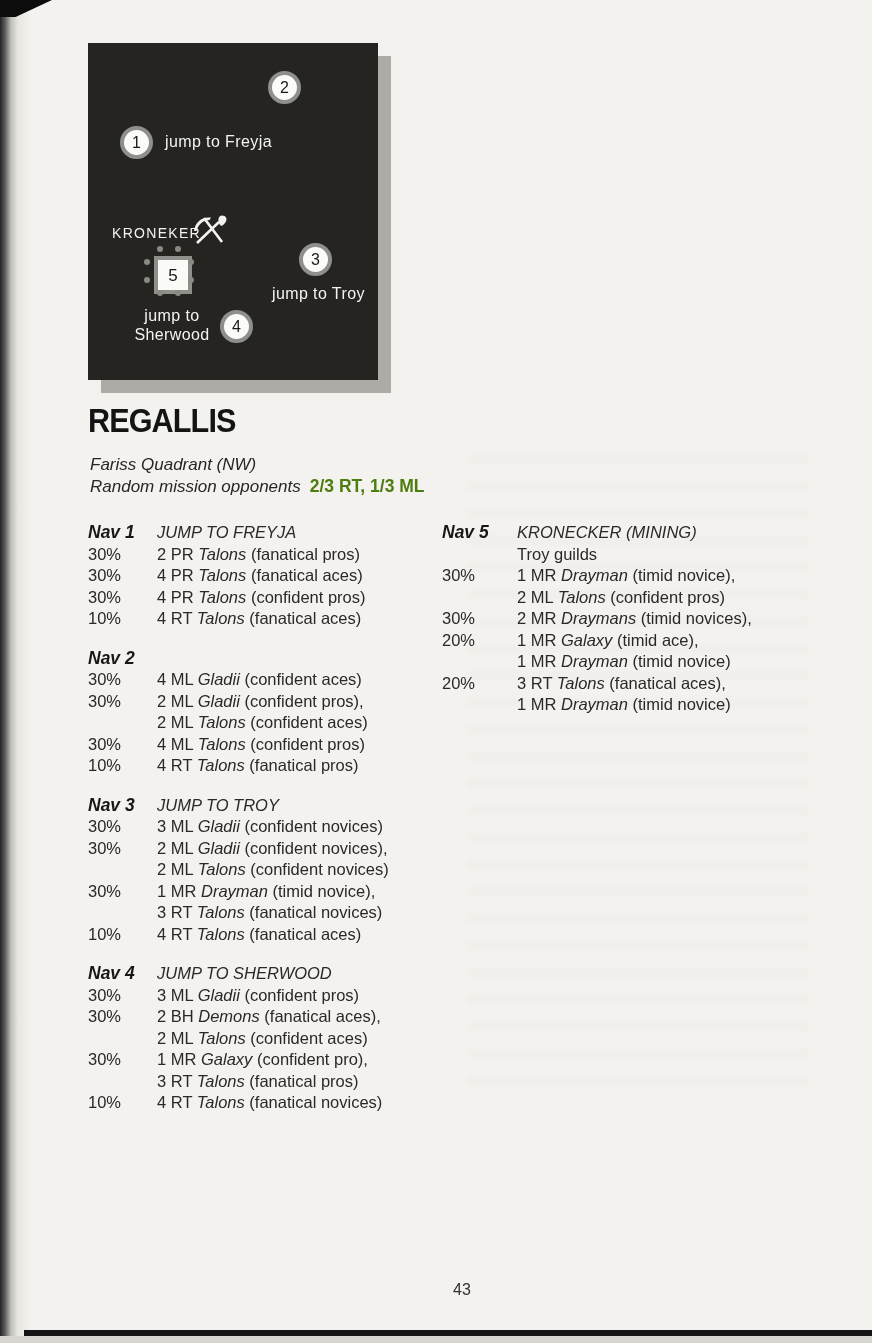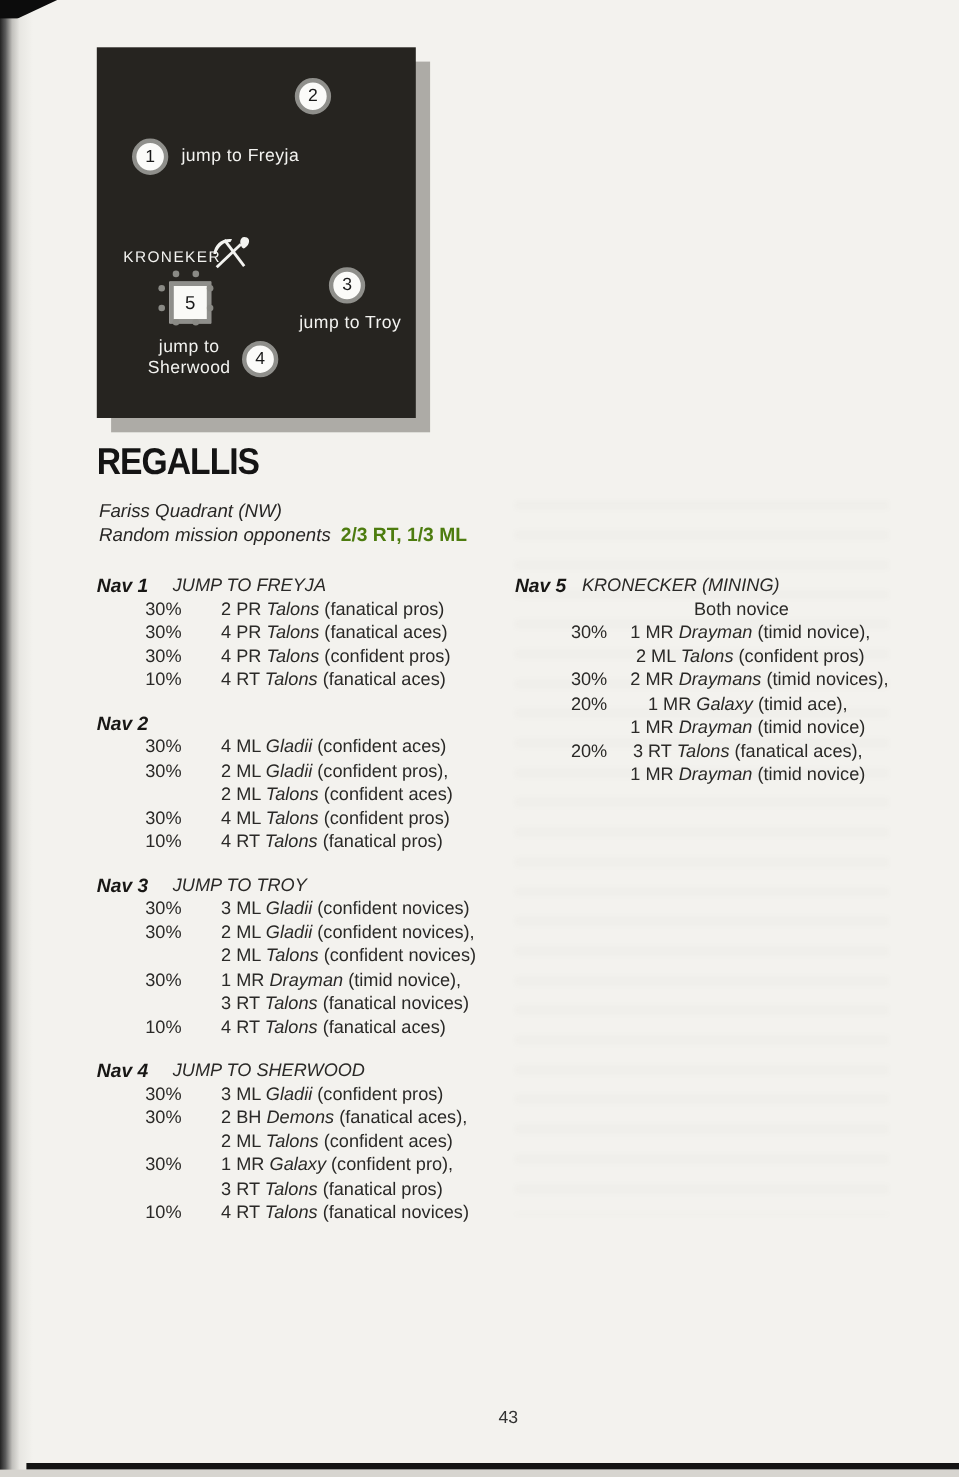"Nav 5" .col-right { left: 454px -> 442px; text-align: center -> none }
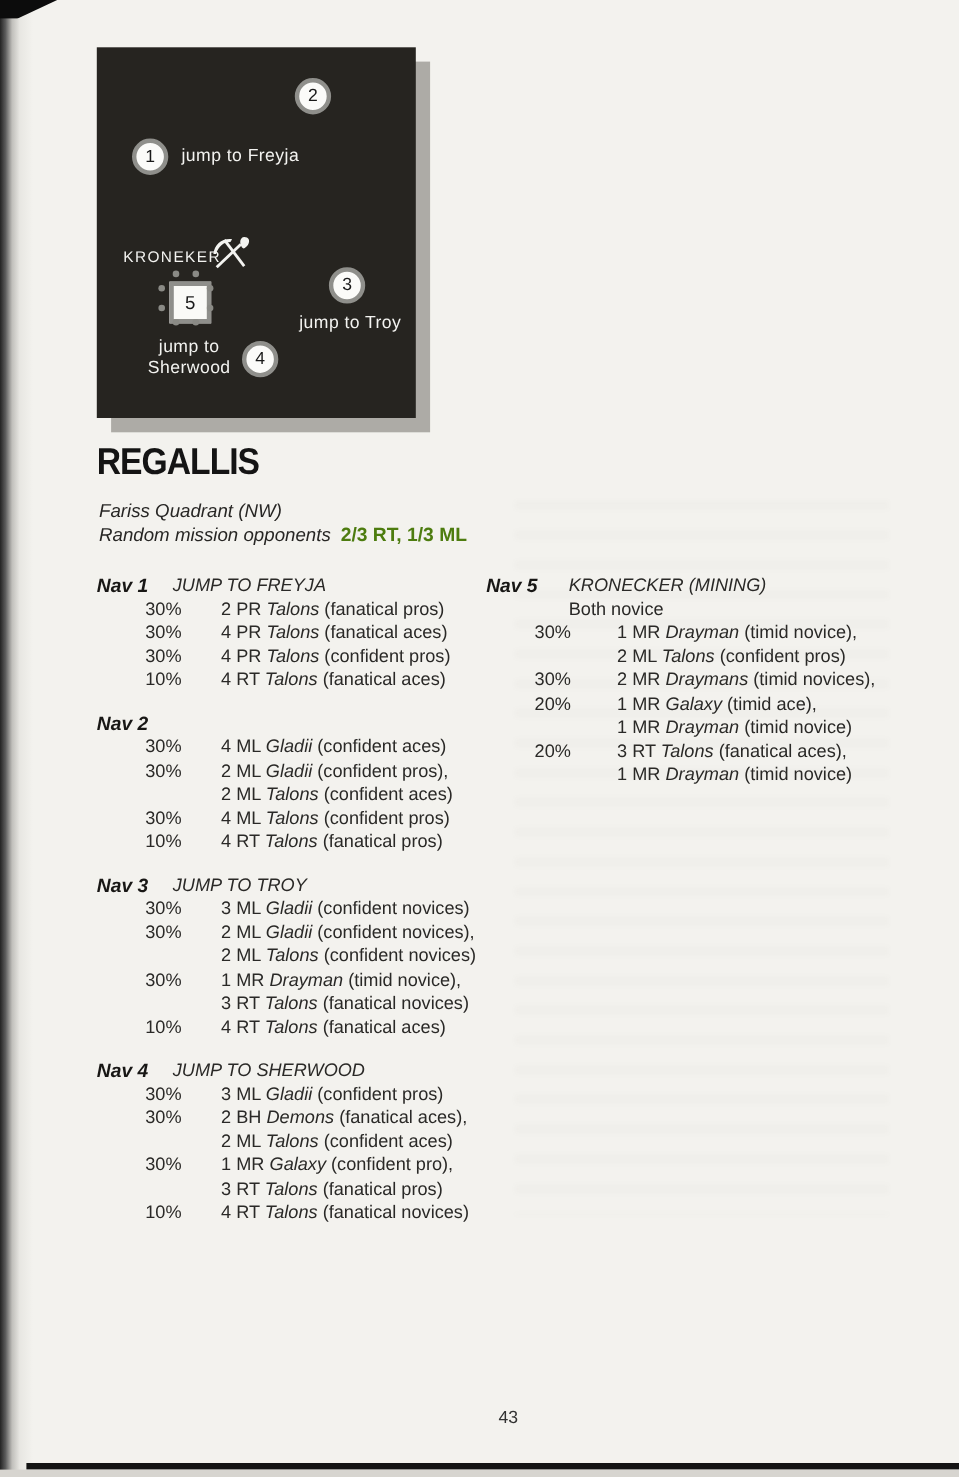"30%" .pct { margin-left: 44px -> none }
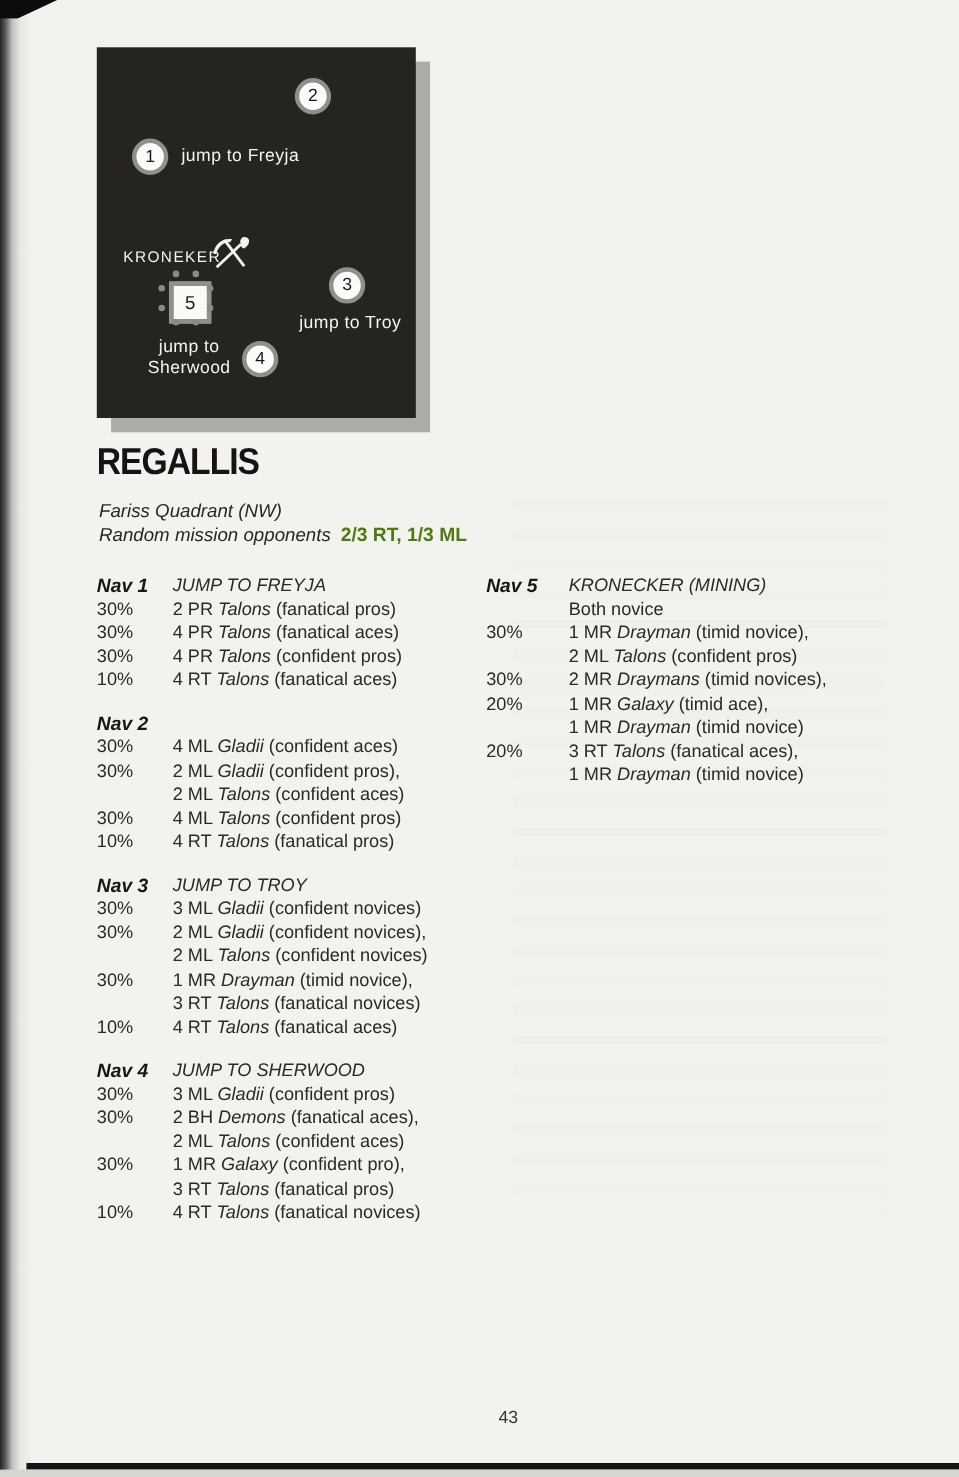"Both novice" div.nav-sub { text: Both novice -> Troy guilds }
